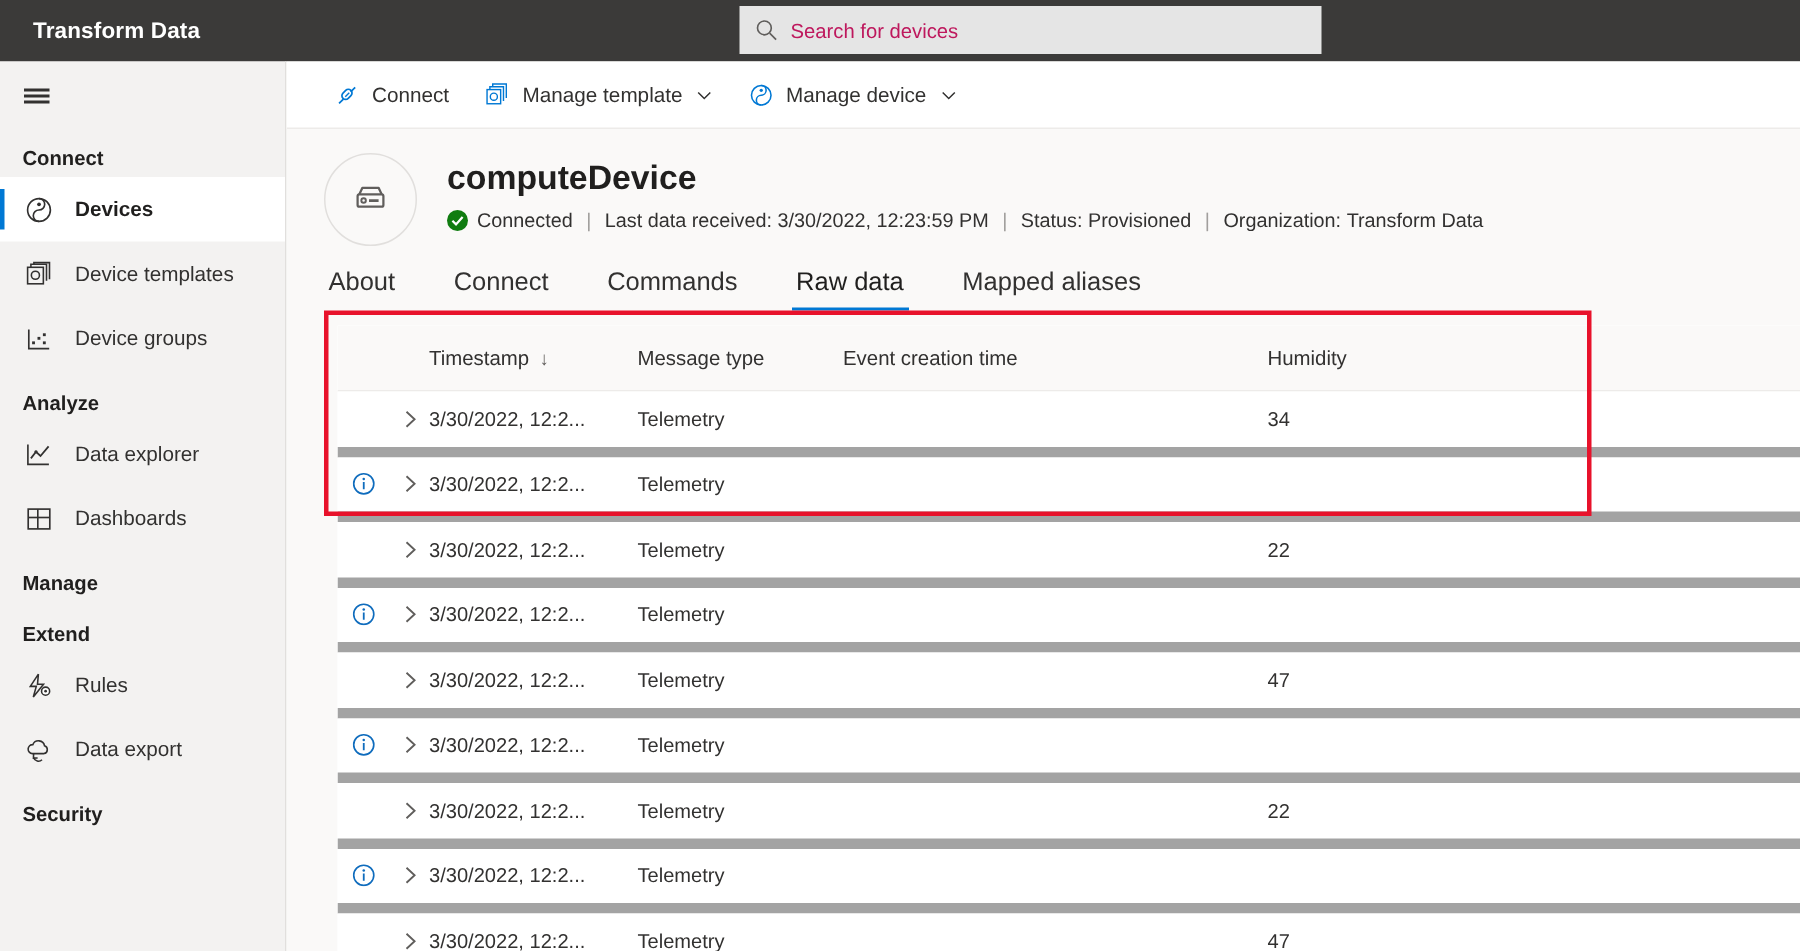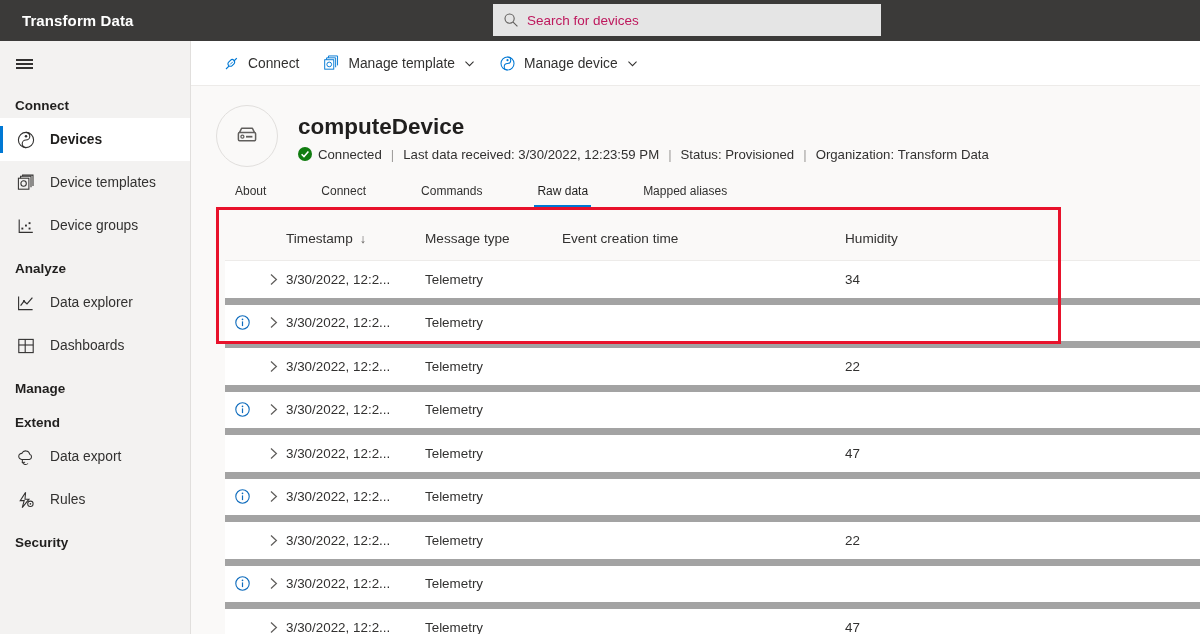"computeDevice" .device-header { align-items: center -> flex-start }
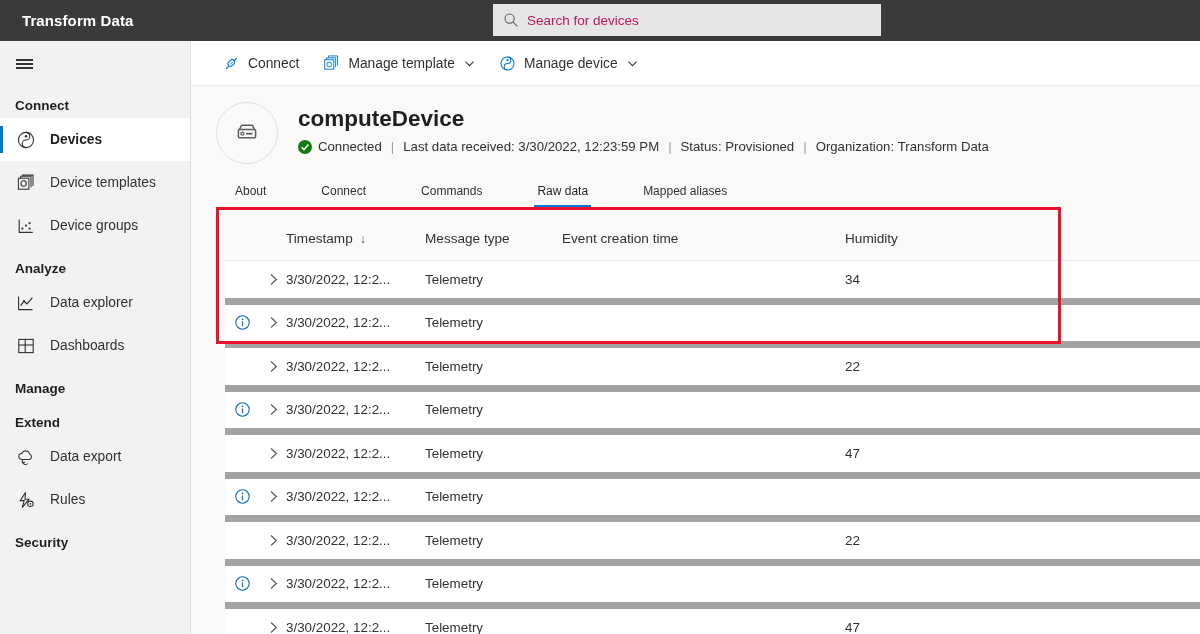"About" .tab { font-size: 12px -> 17px; margin-left: 16px -> none }
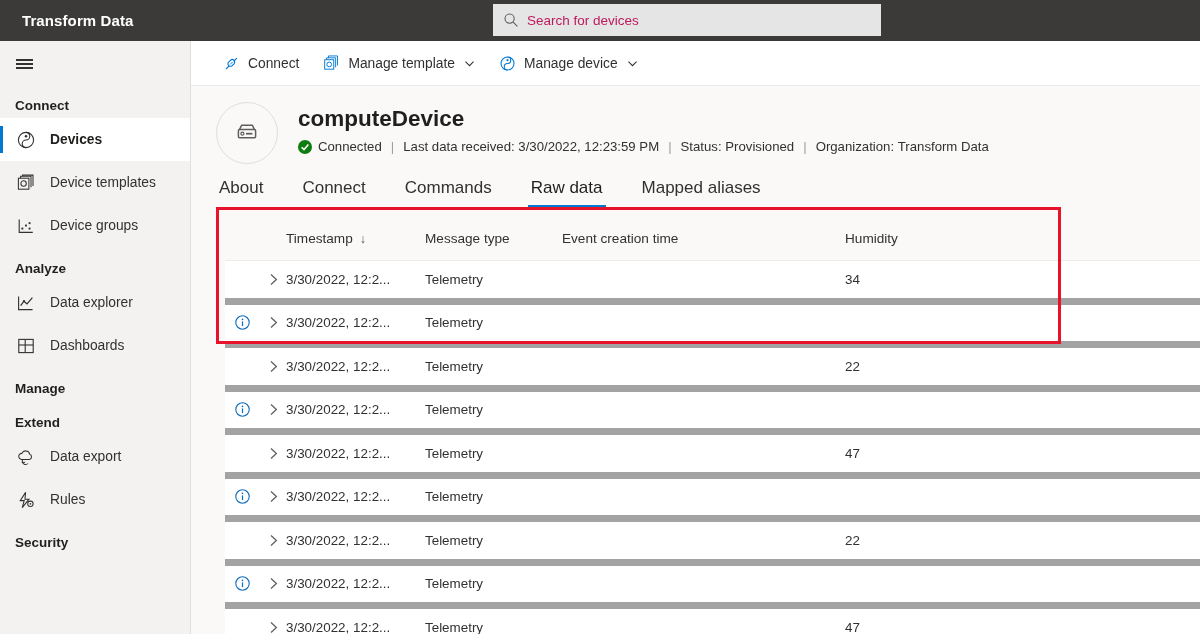"Data export" div.nav-item { order: before "Rules" -> after "Rules" }
